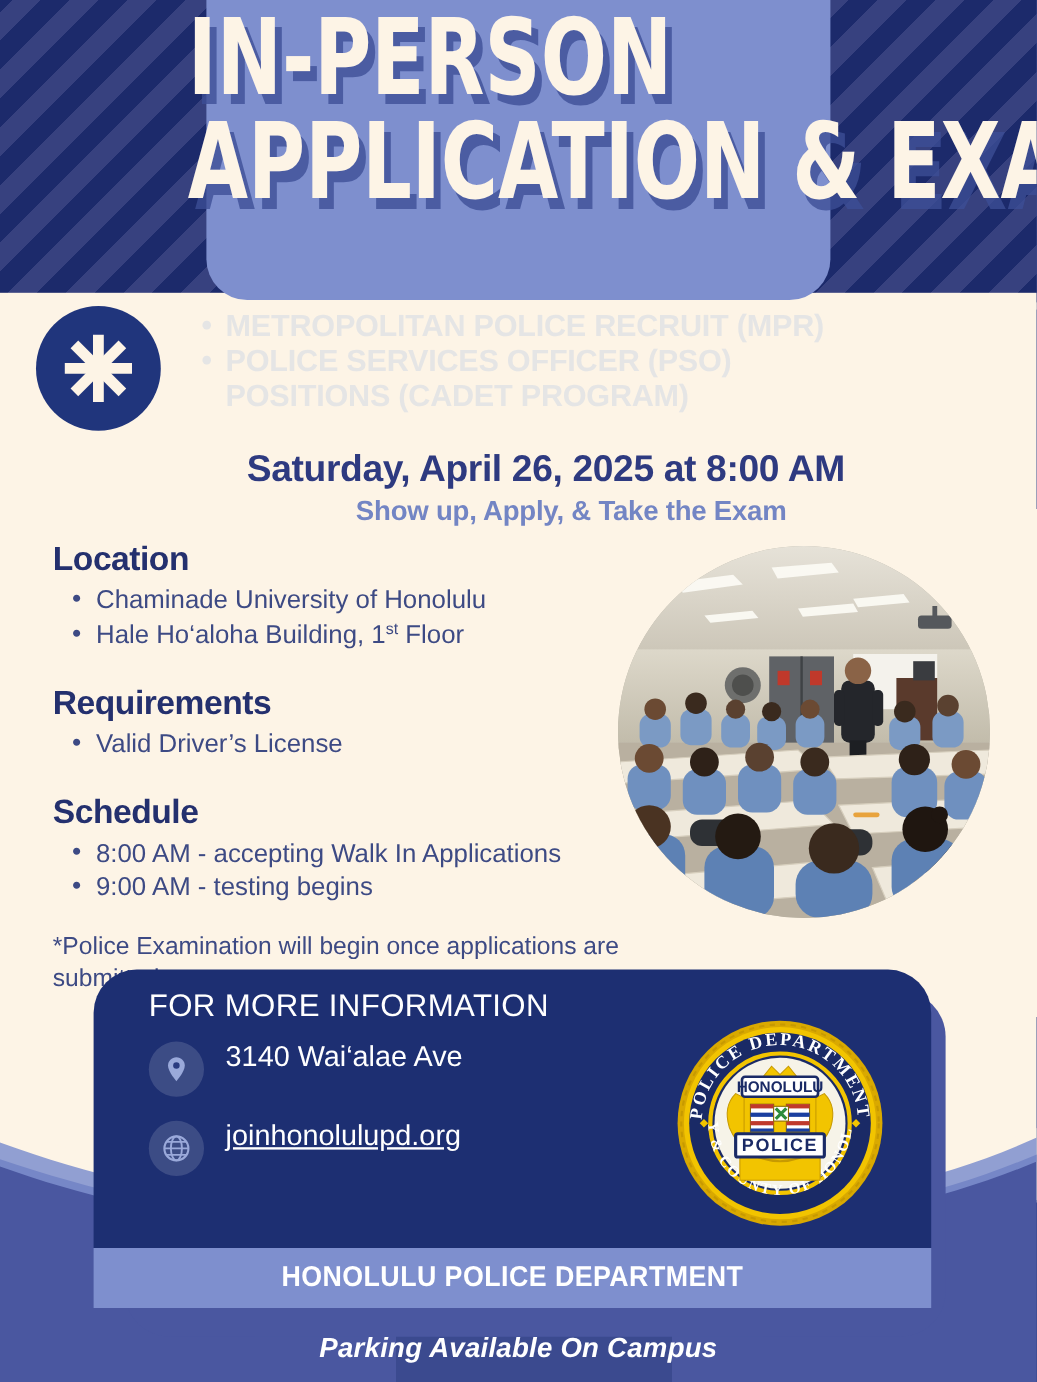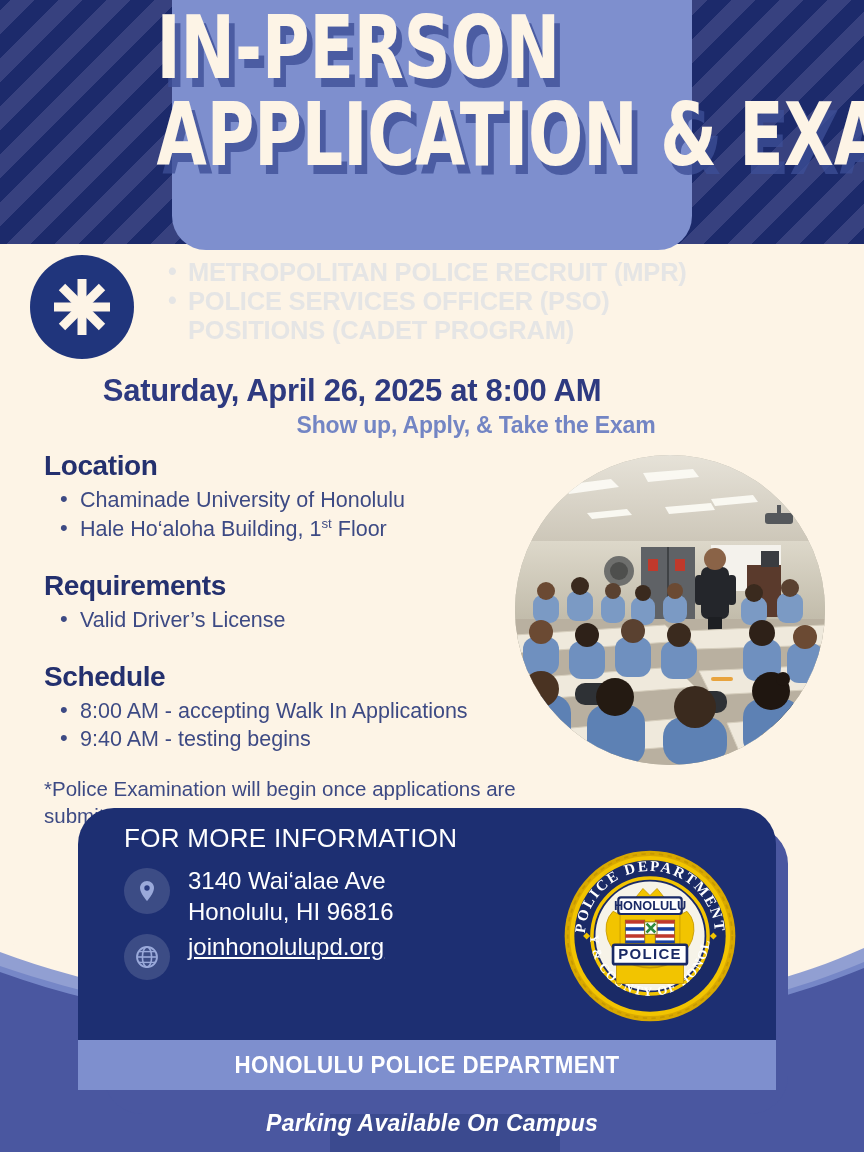"Saturday, April 26, 2025 at" .date-main { text-align: center -> right }
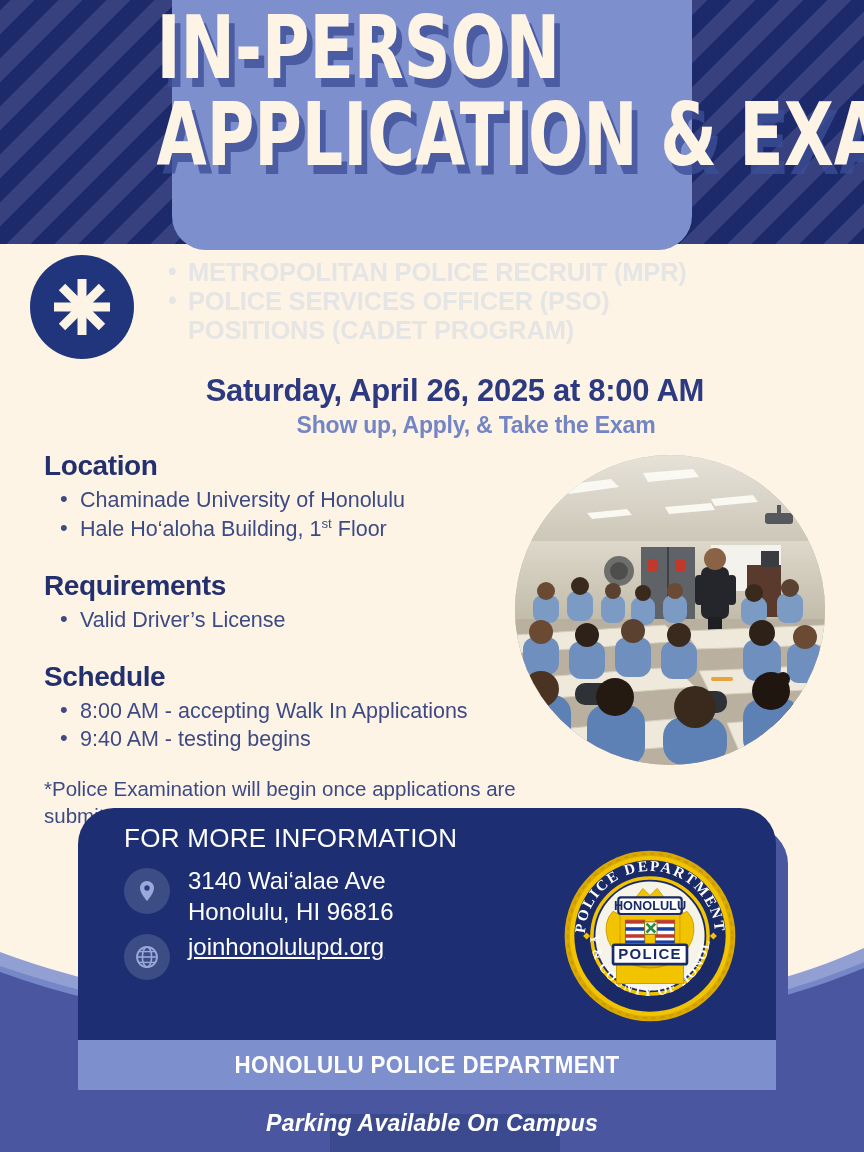"9:40 AM - testing begins" li { text: 9:40 -> 9:00 }
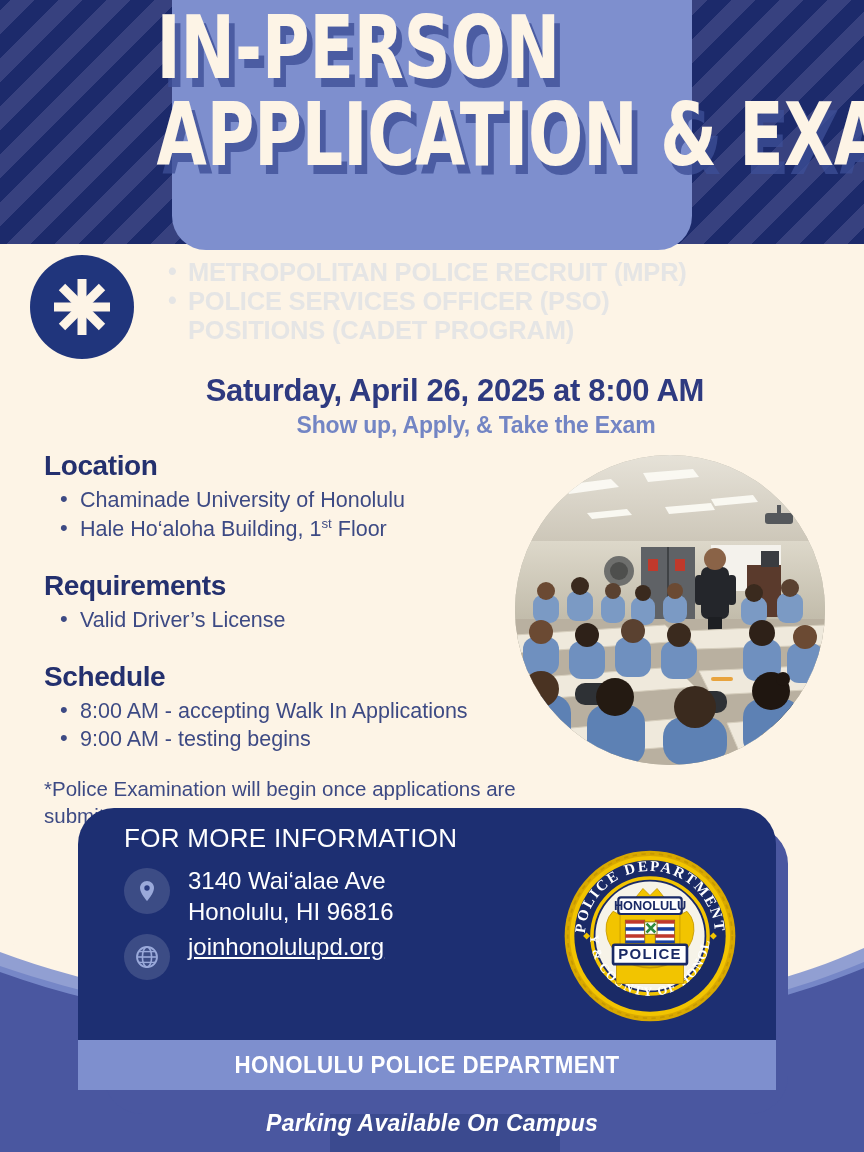"Honolulu, HI 96816" span { html: <span>Honolulu, HI 96816</span> -> none }
